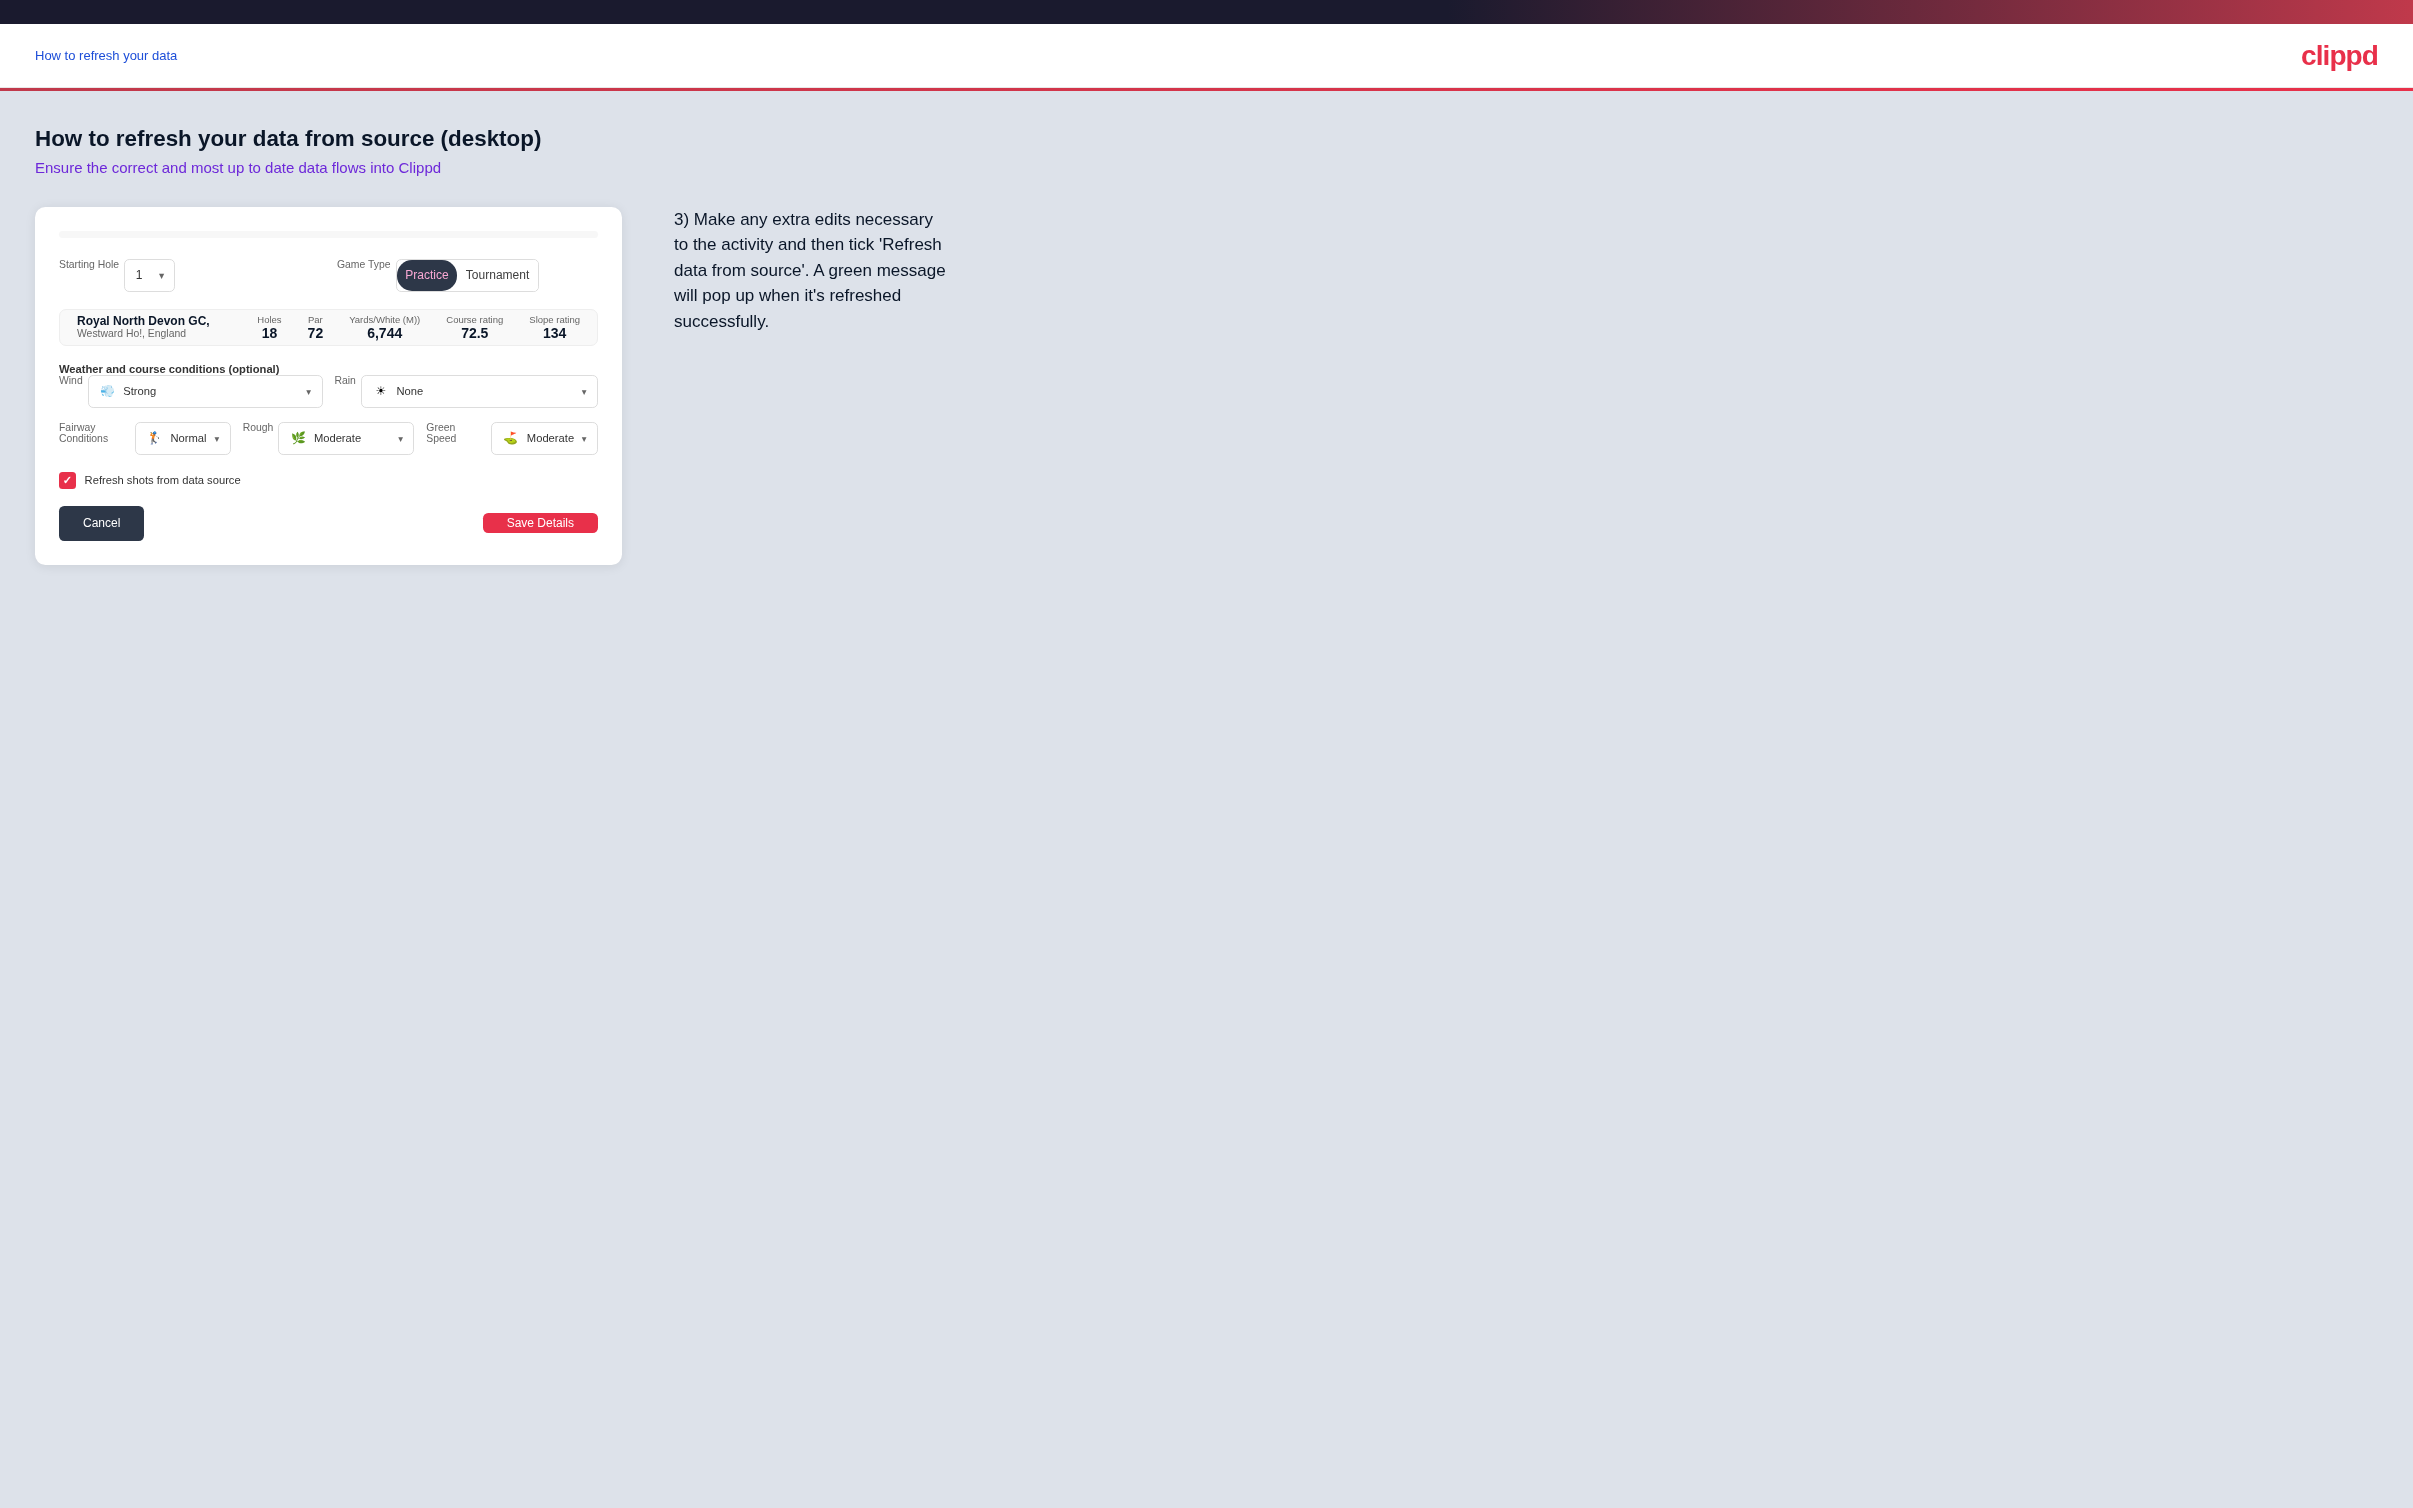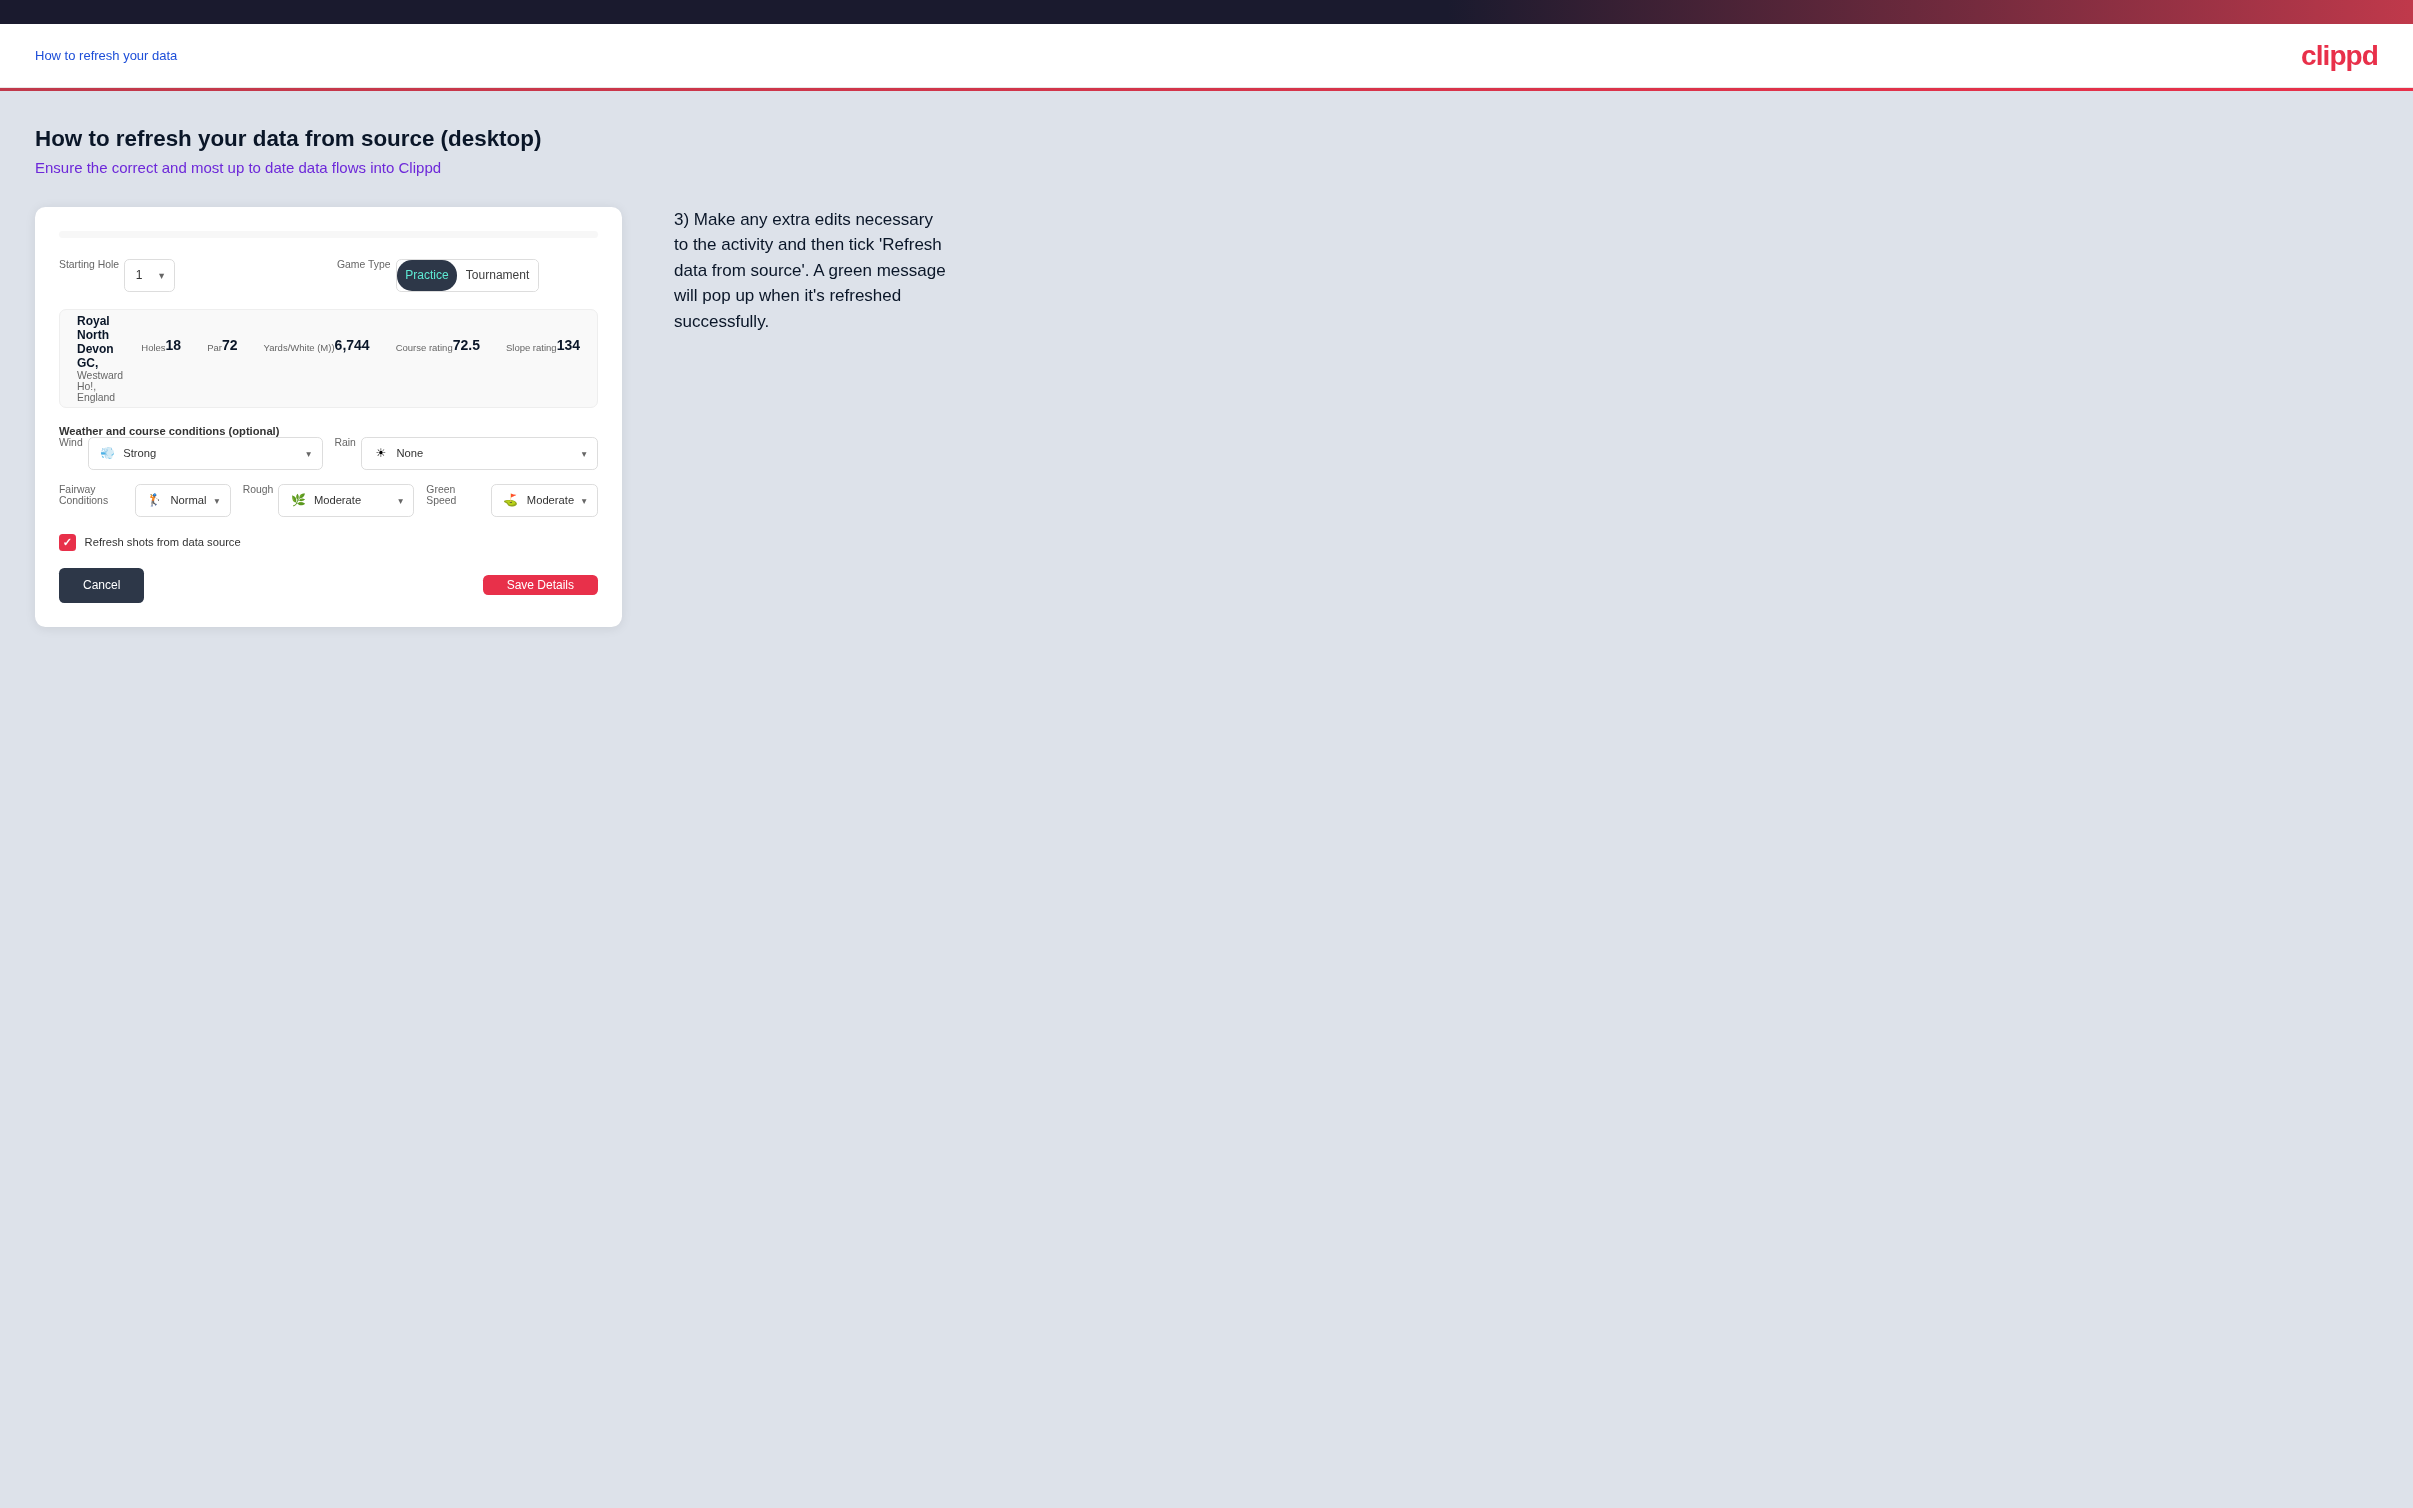"Practice" .game-btn.active { color: #5eead4 -> #f9a8d4 }
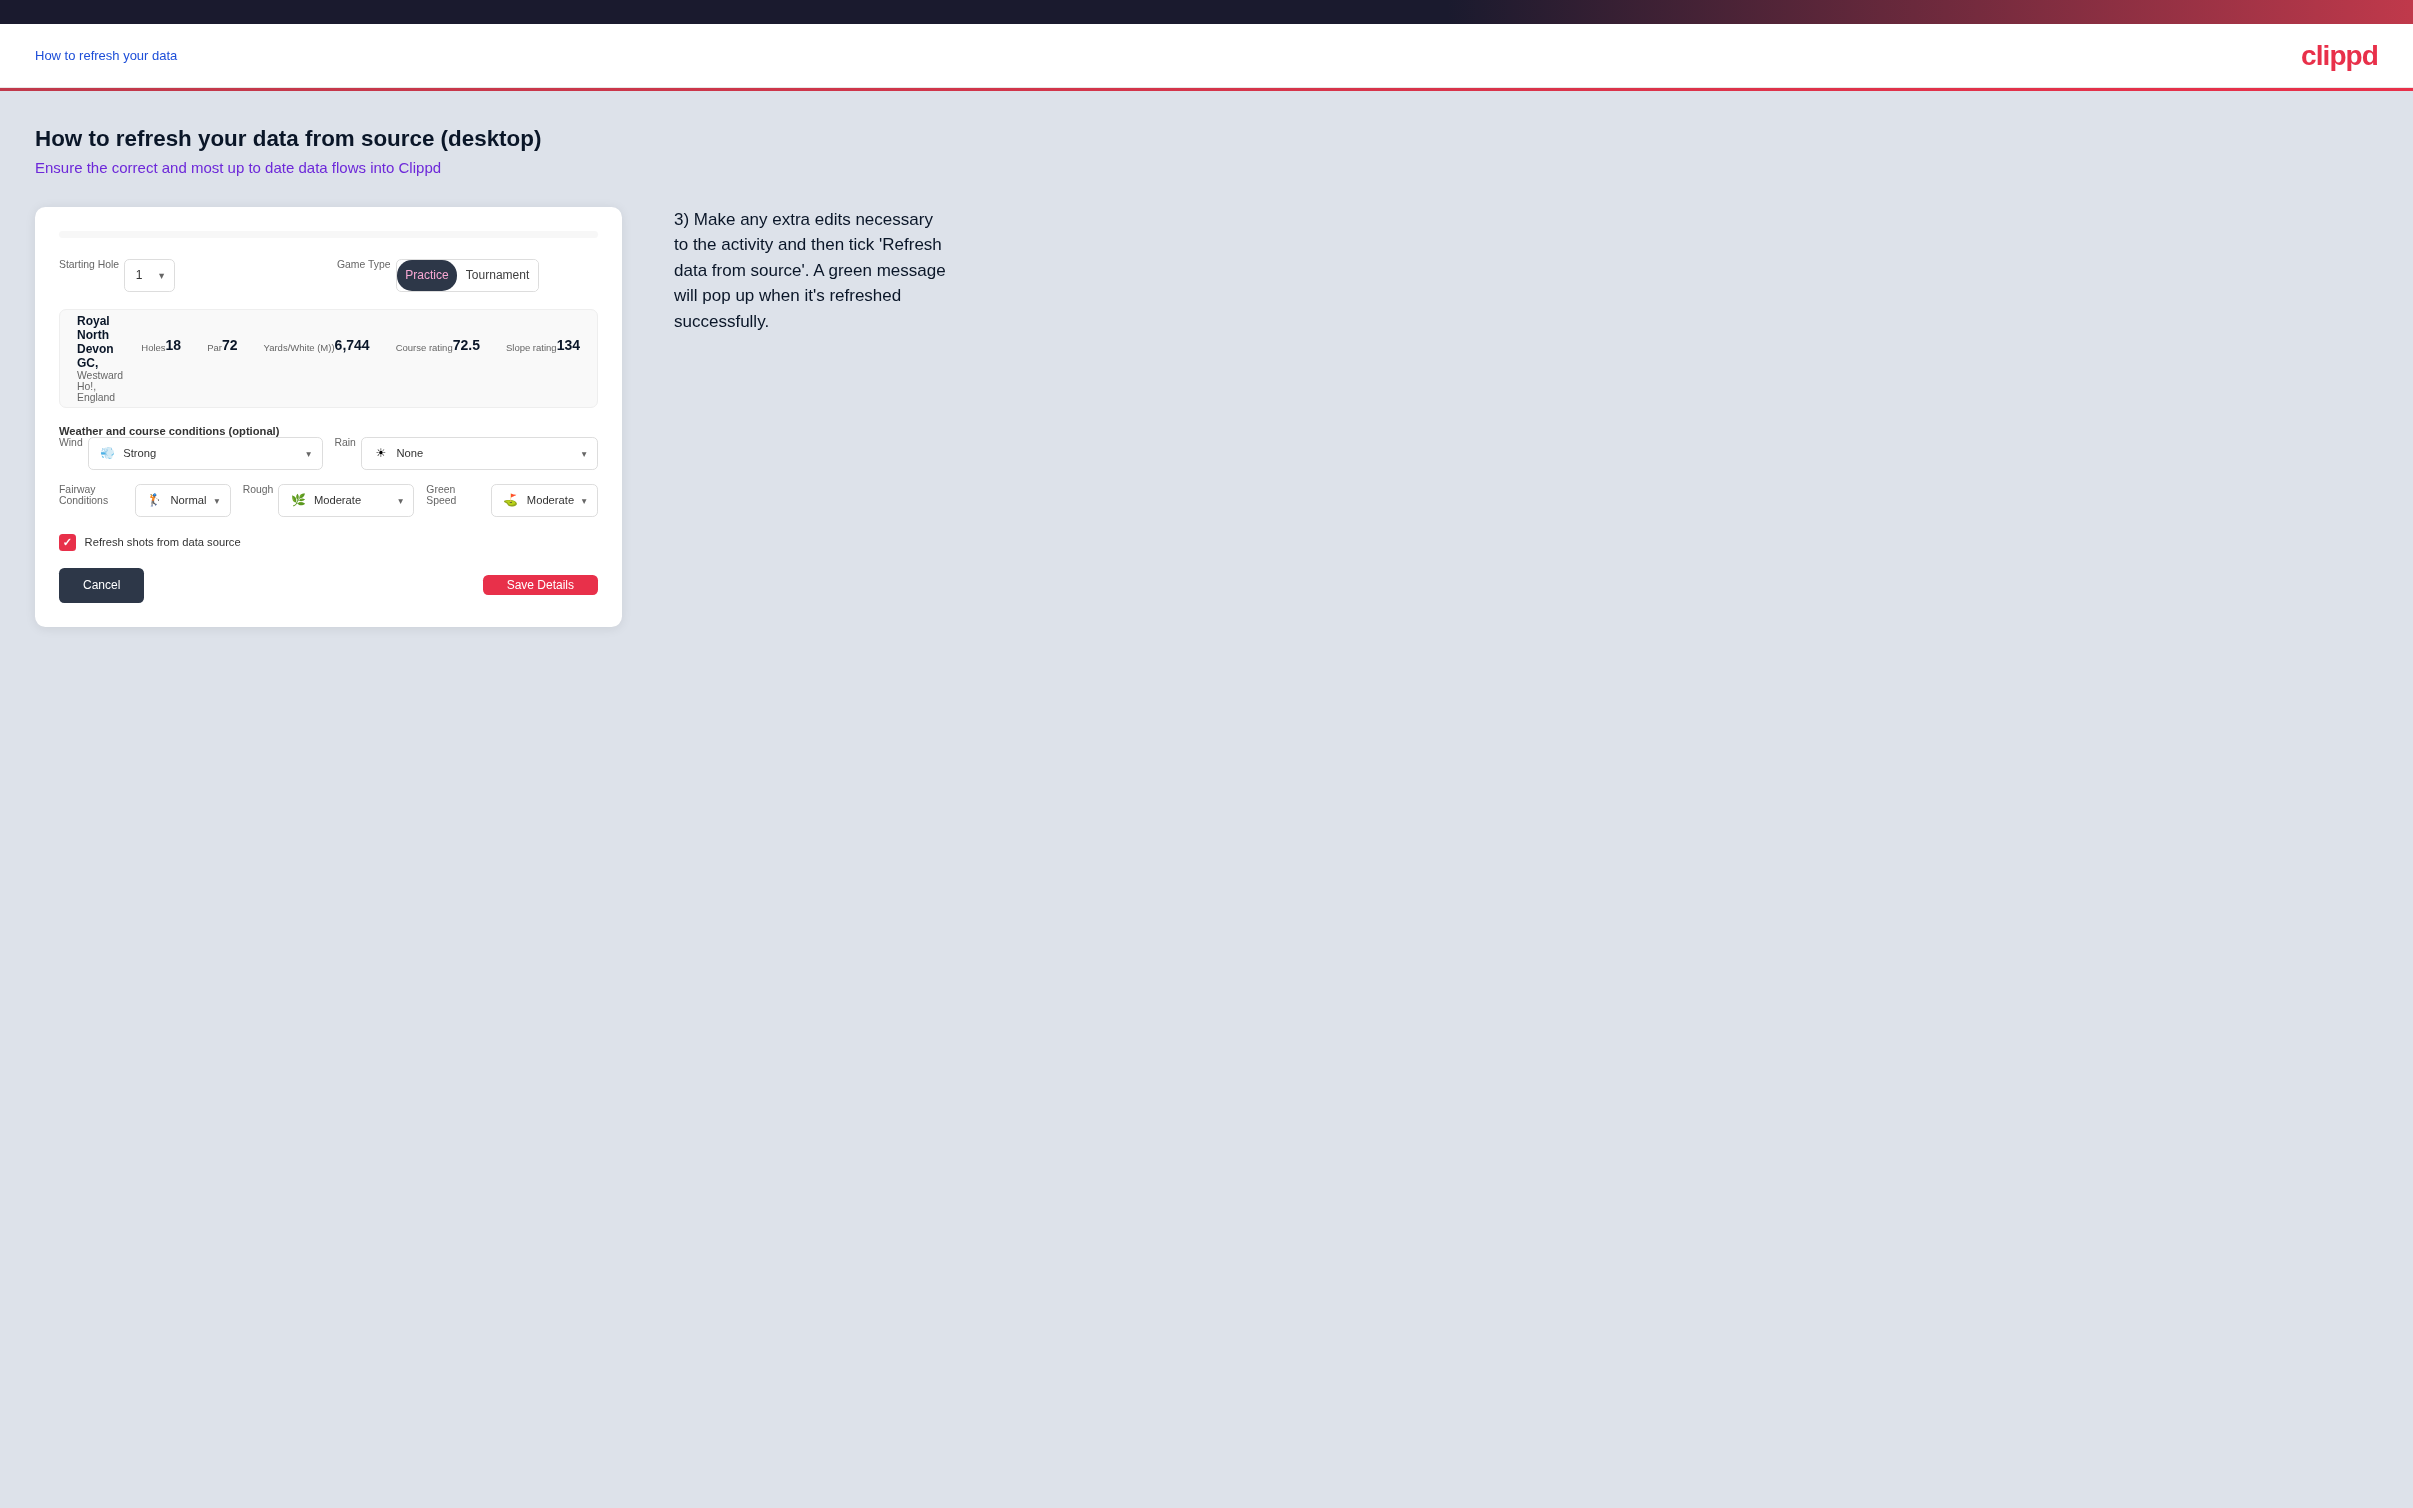"Holes" .stat-item { align-items: flex-end -> center; flex-direction: row -> column; margin-top: 23px -> none }
